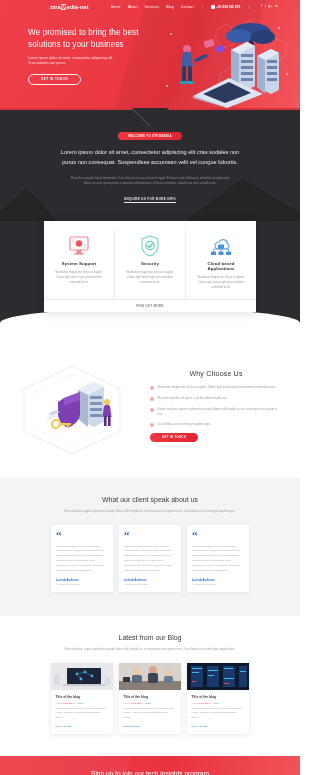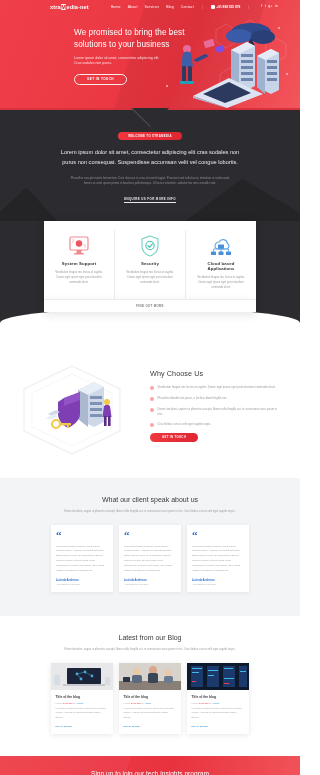"We promised to bring the" .hero-copy { margin-left: 46px -> none }
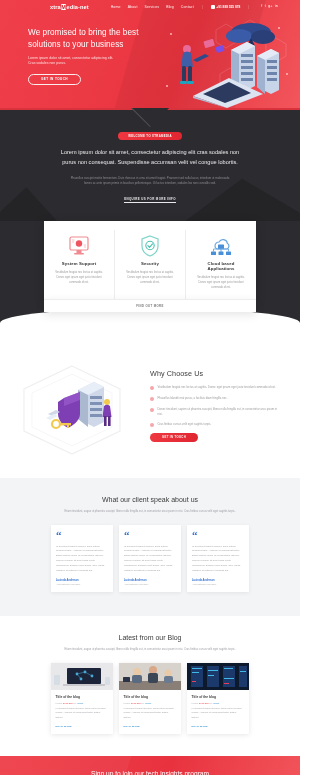"Why Choose Us" .why-h2 { text-align: none -> center }
